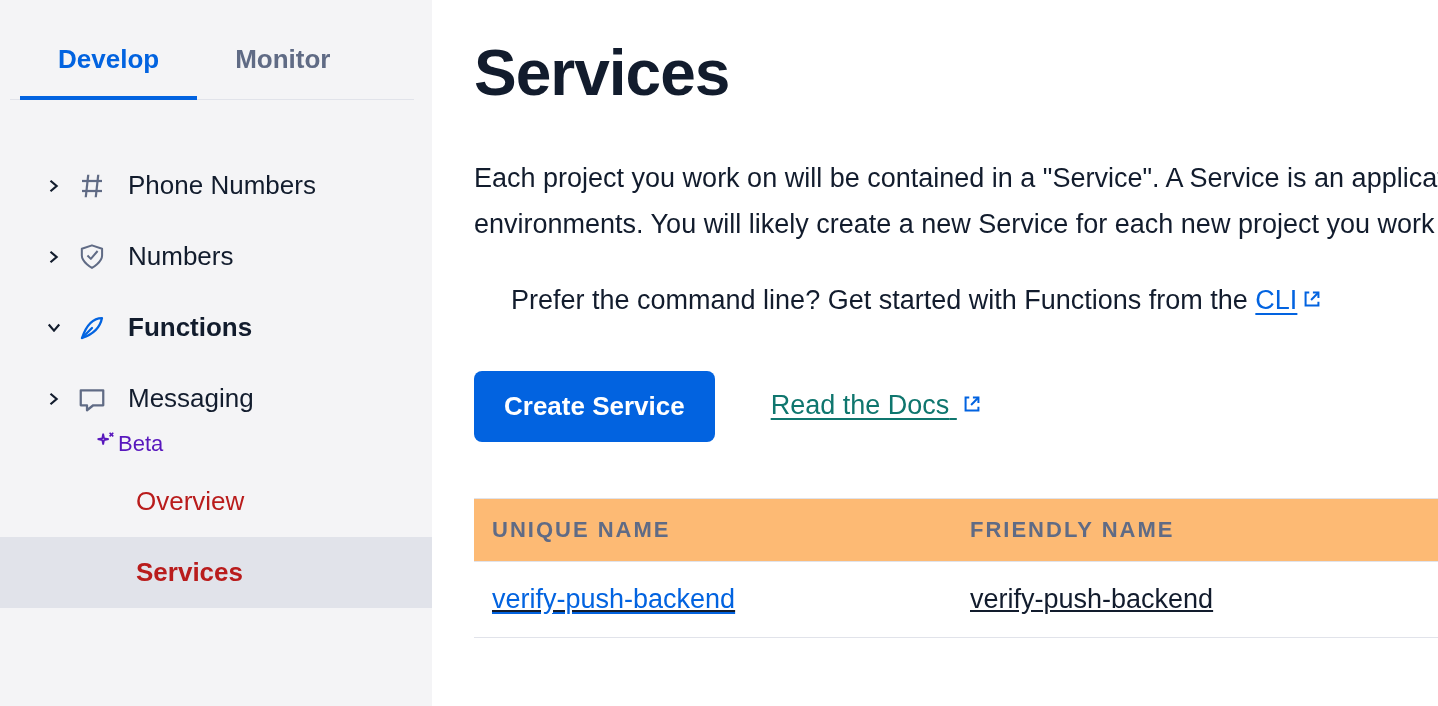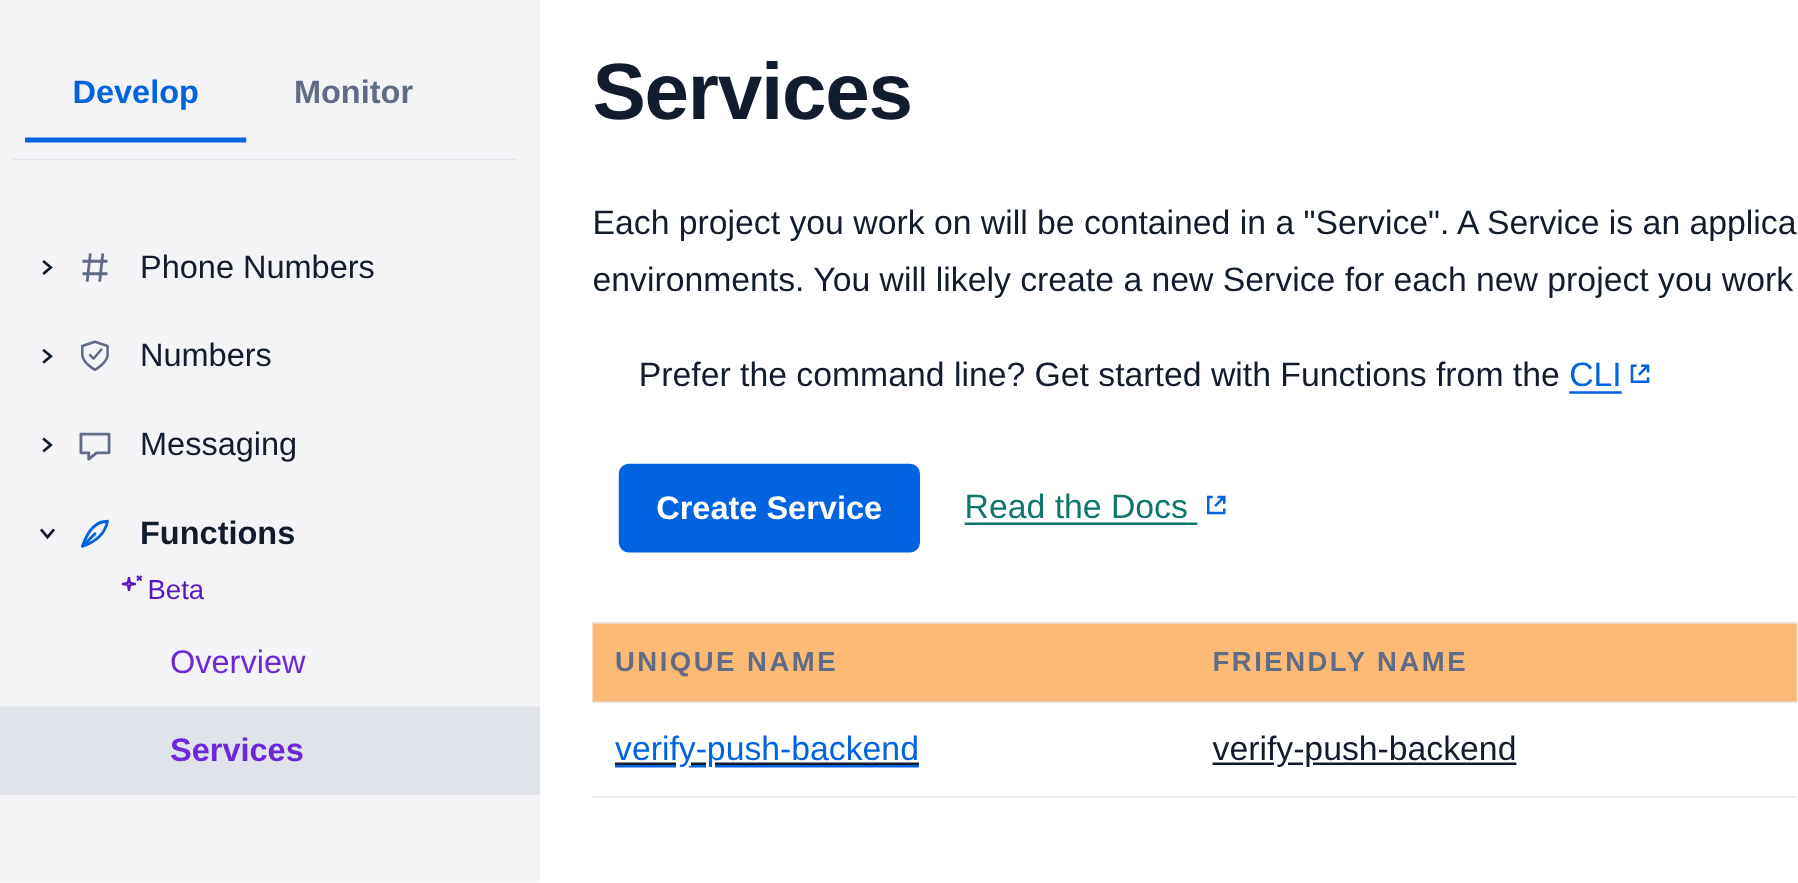"Develop" .tabs { padding: 14px 10px -> 0 10px }
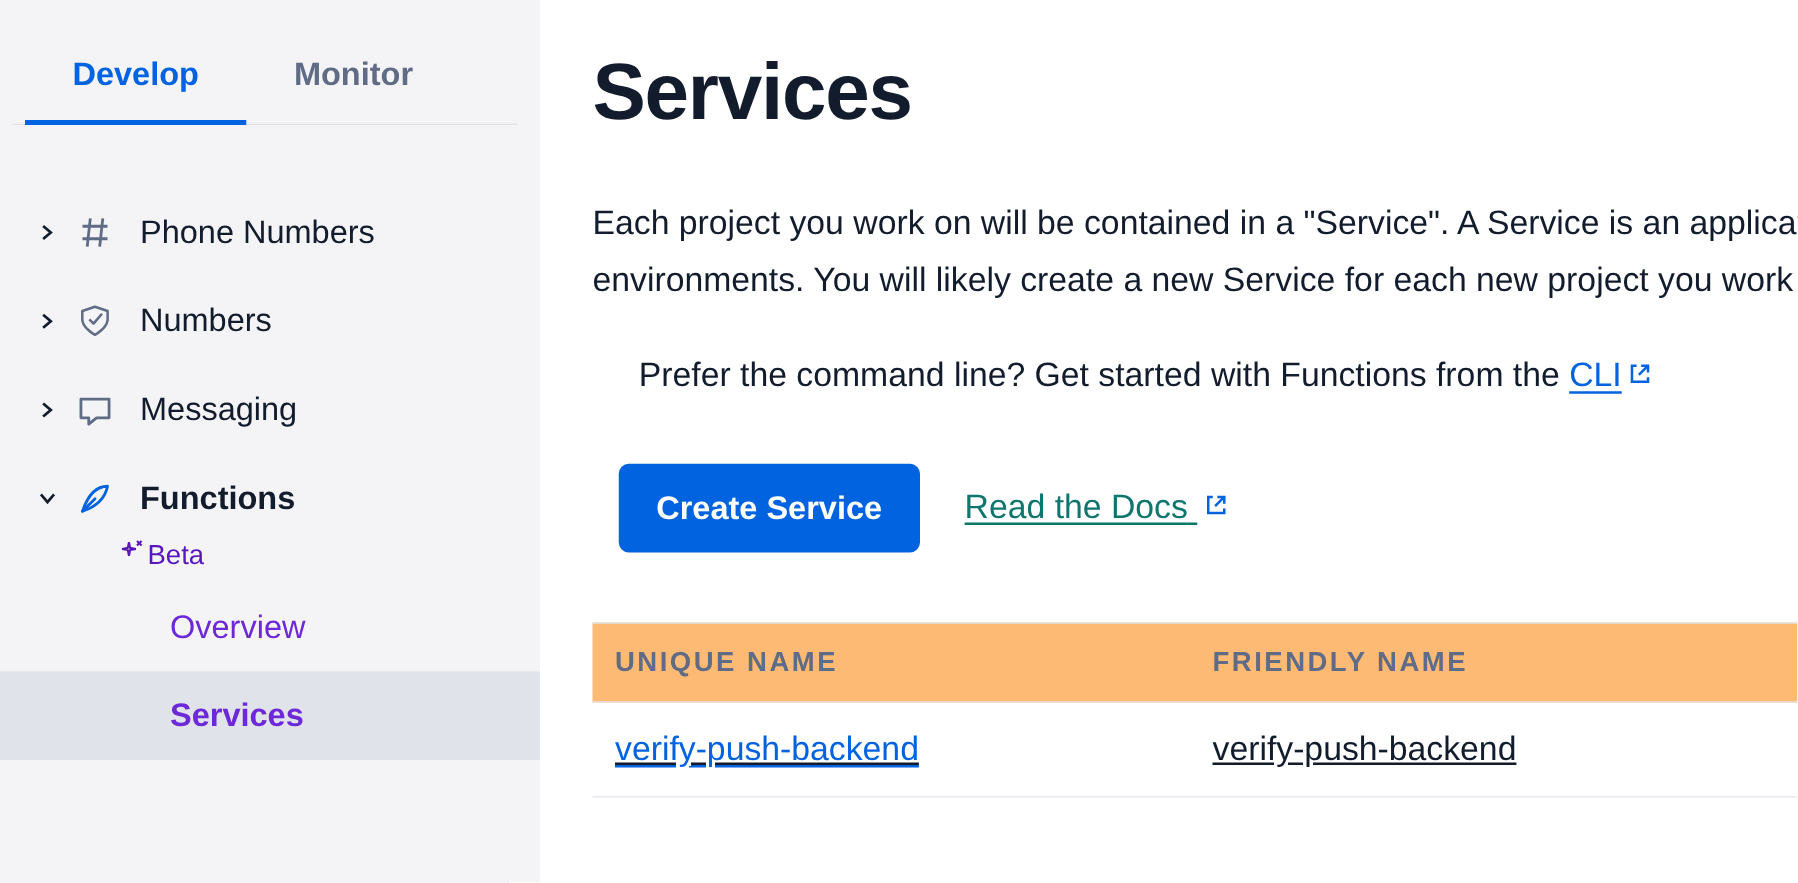"Phone Numbers" .nav-item { padding: 20px 0 20px 24px -> 20px 0 20px 40px }
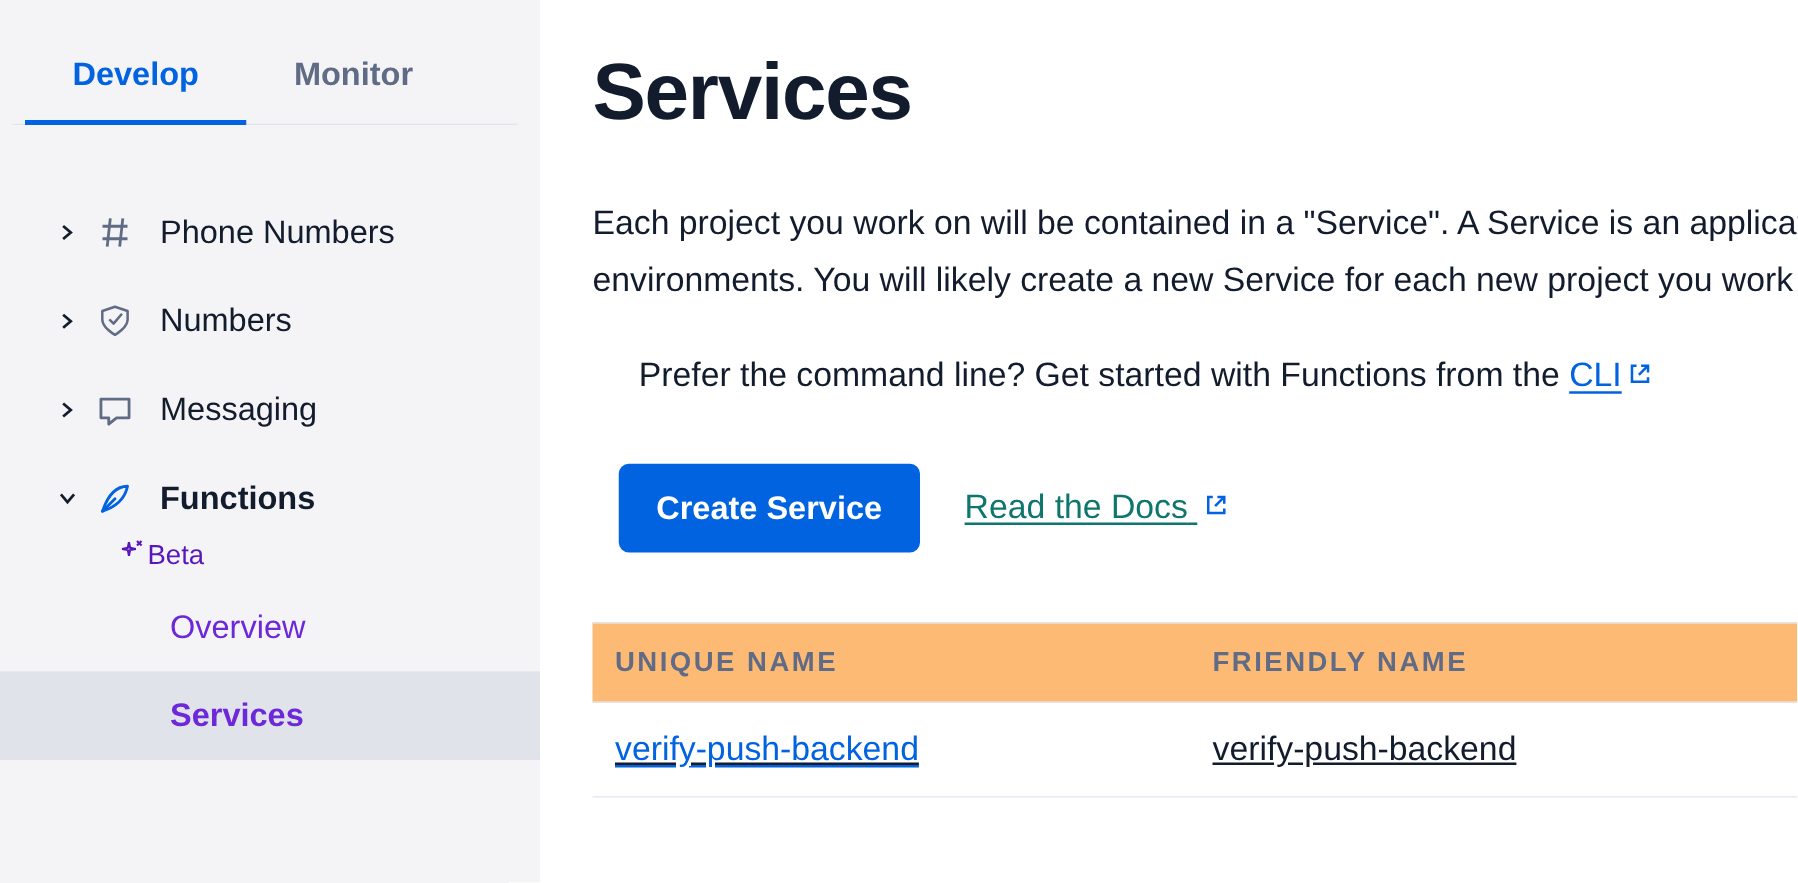"Messaging" div.nav-item { order: before "Functions" -> after "Functions" }
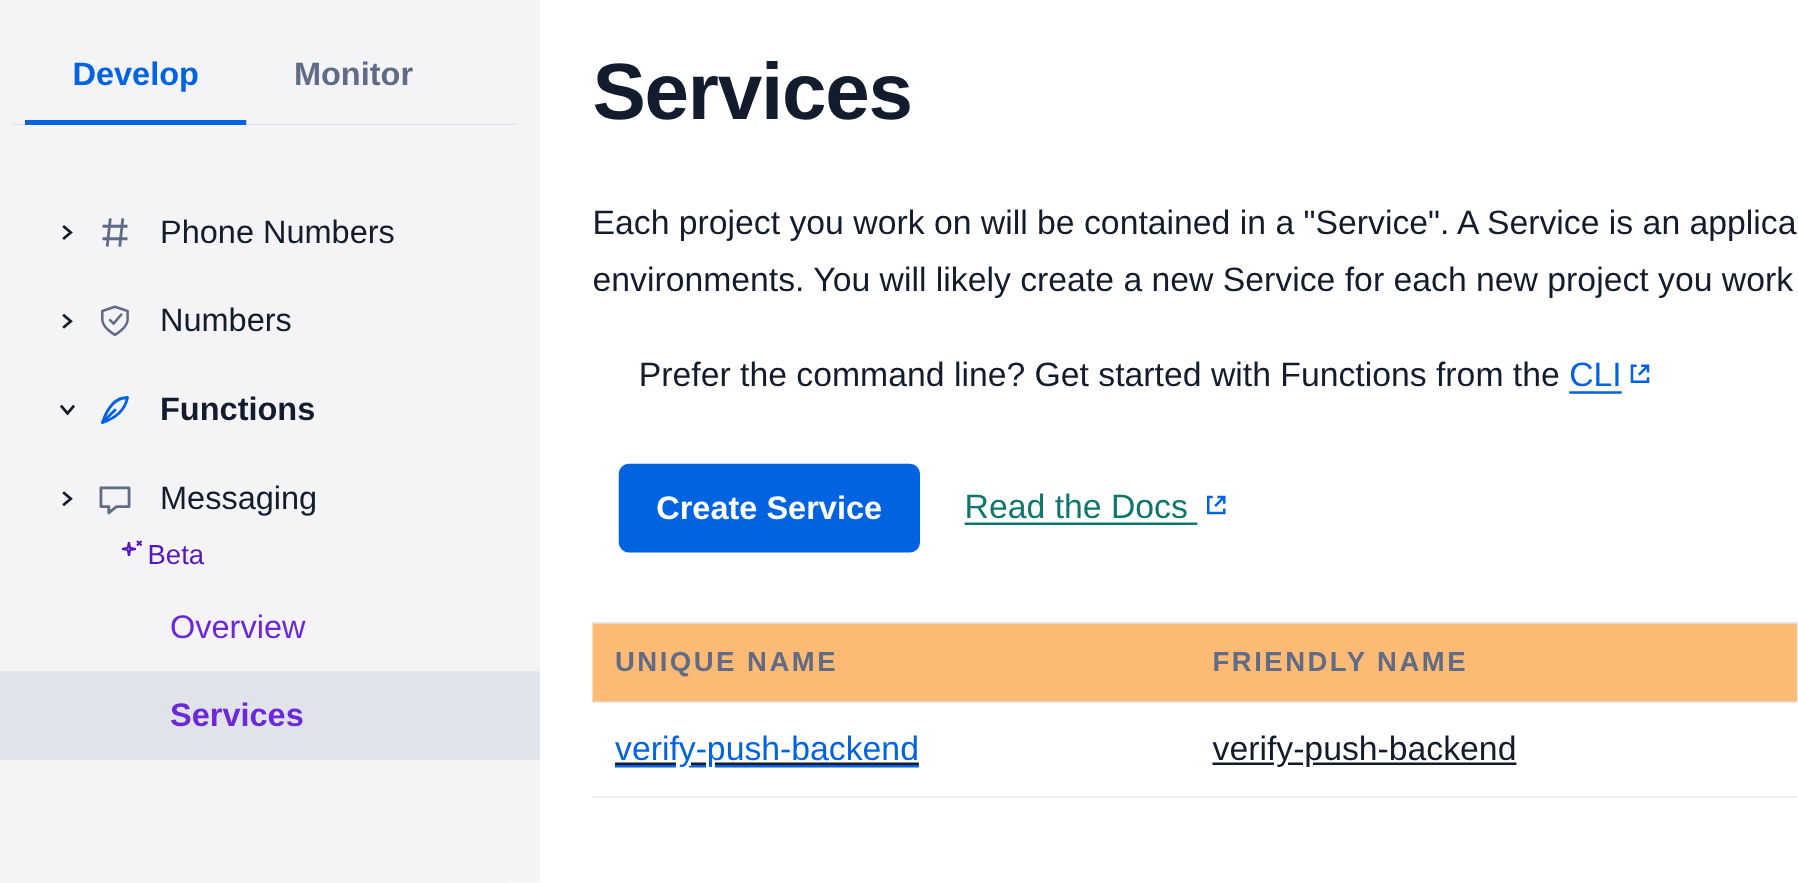"Create Service" .actions { gap: 36px -> 56px; margin-left: 21px -> none }
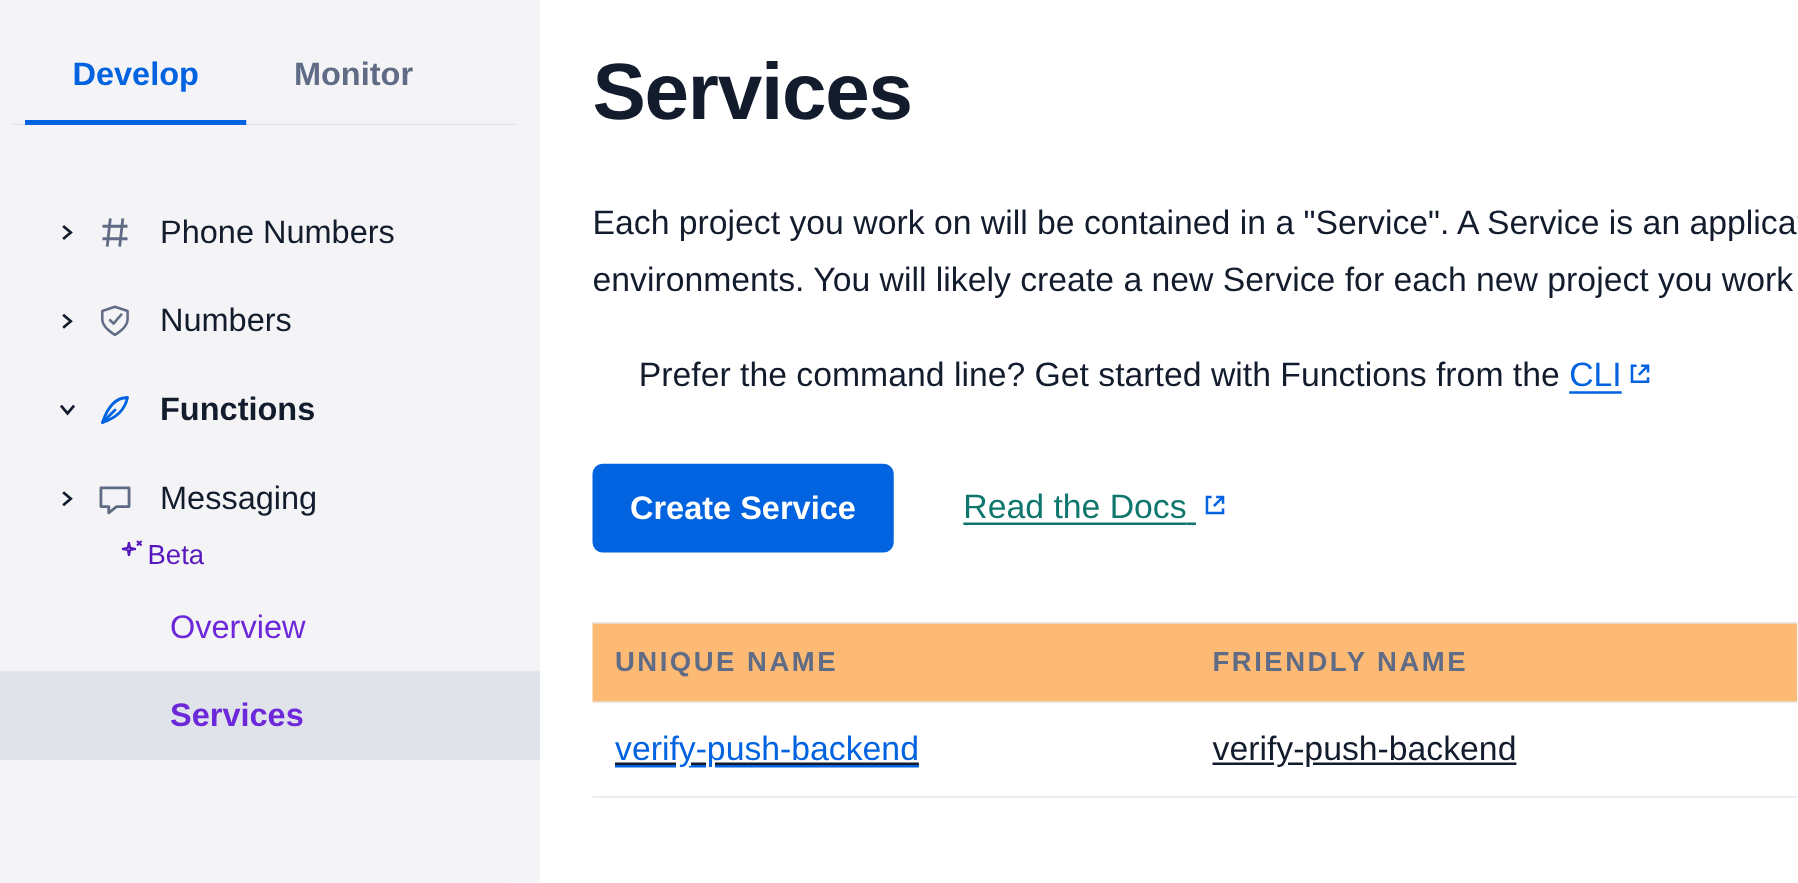"Overview" .sub-item { color: #6d28d9 -> #b91c1c }
